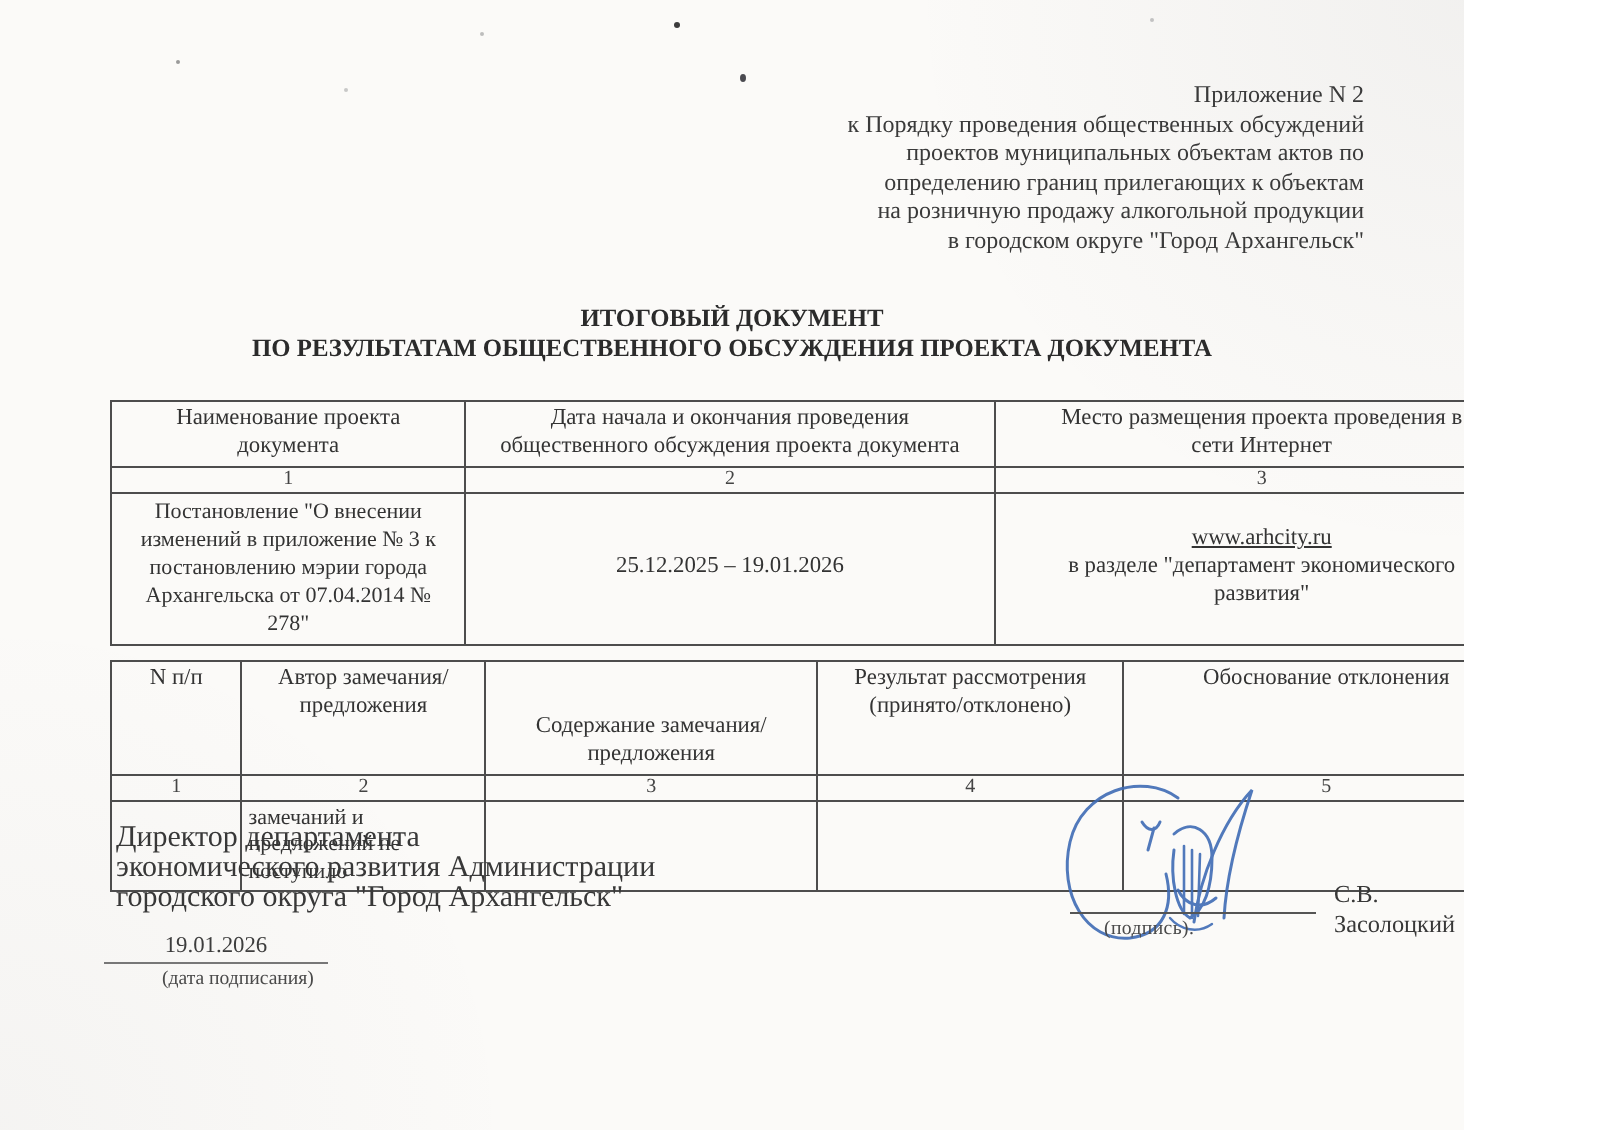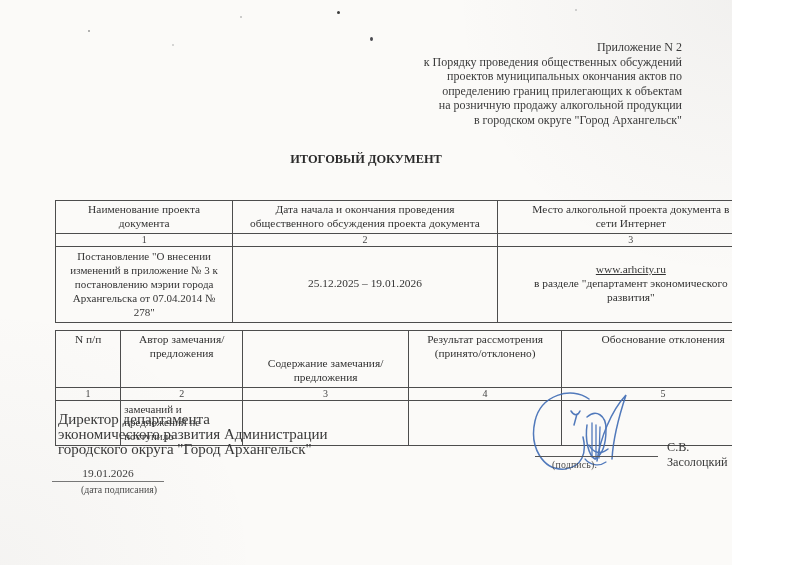"проектов муниципальных окончания актов" div { text: окончания -> объектам }
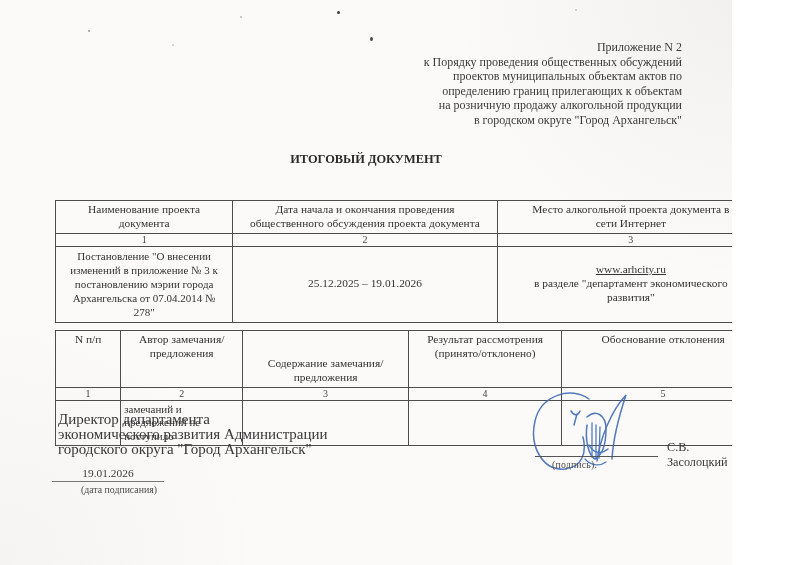"ПО РЕЗУЛЬТАТАМ ОБЩЕСТВЕННОГО ОБСУЖДЕНИЯ" div { html: none -> <div>ПО РЕЗУЛЬТАТАМ ОБЩЕСТВЕННОГО ОБСУЖДЕНИЯ ПРОЕКТА ДОКУМЕНТА</div> }
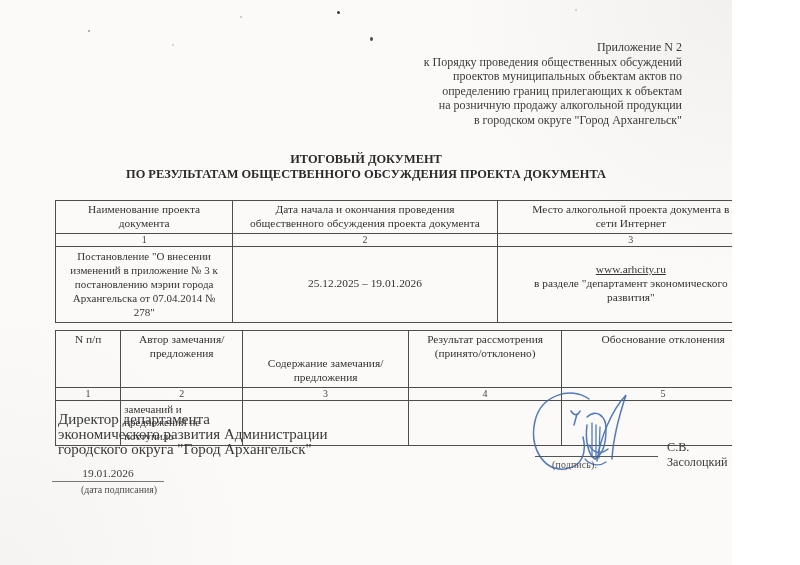"Место алкогольной проекта документа в" div.hdr-inner { text: алкогольной проекта документа -> размещения проекта проведения }
